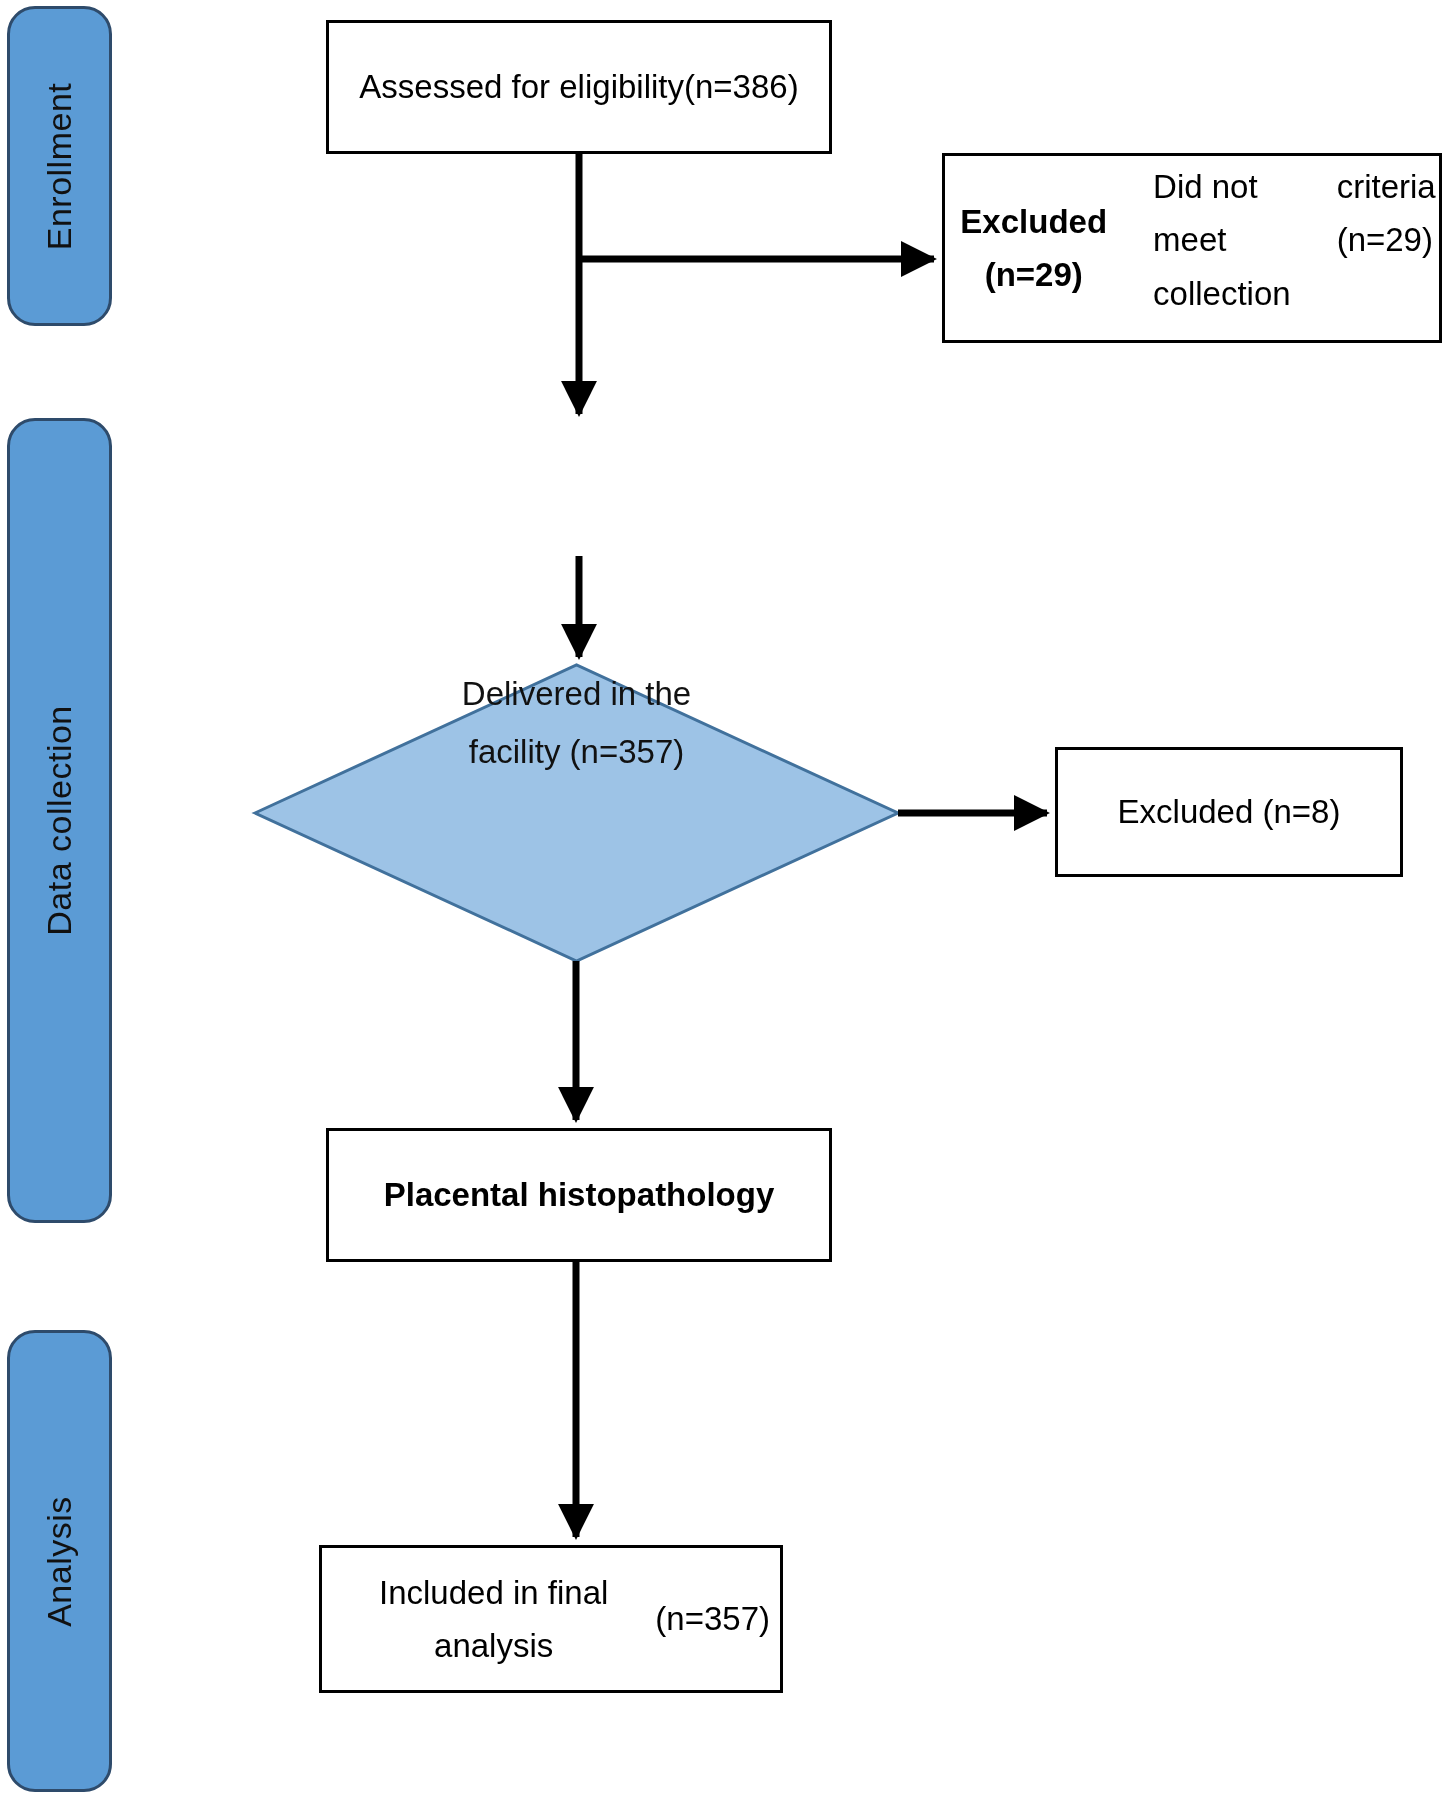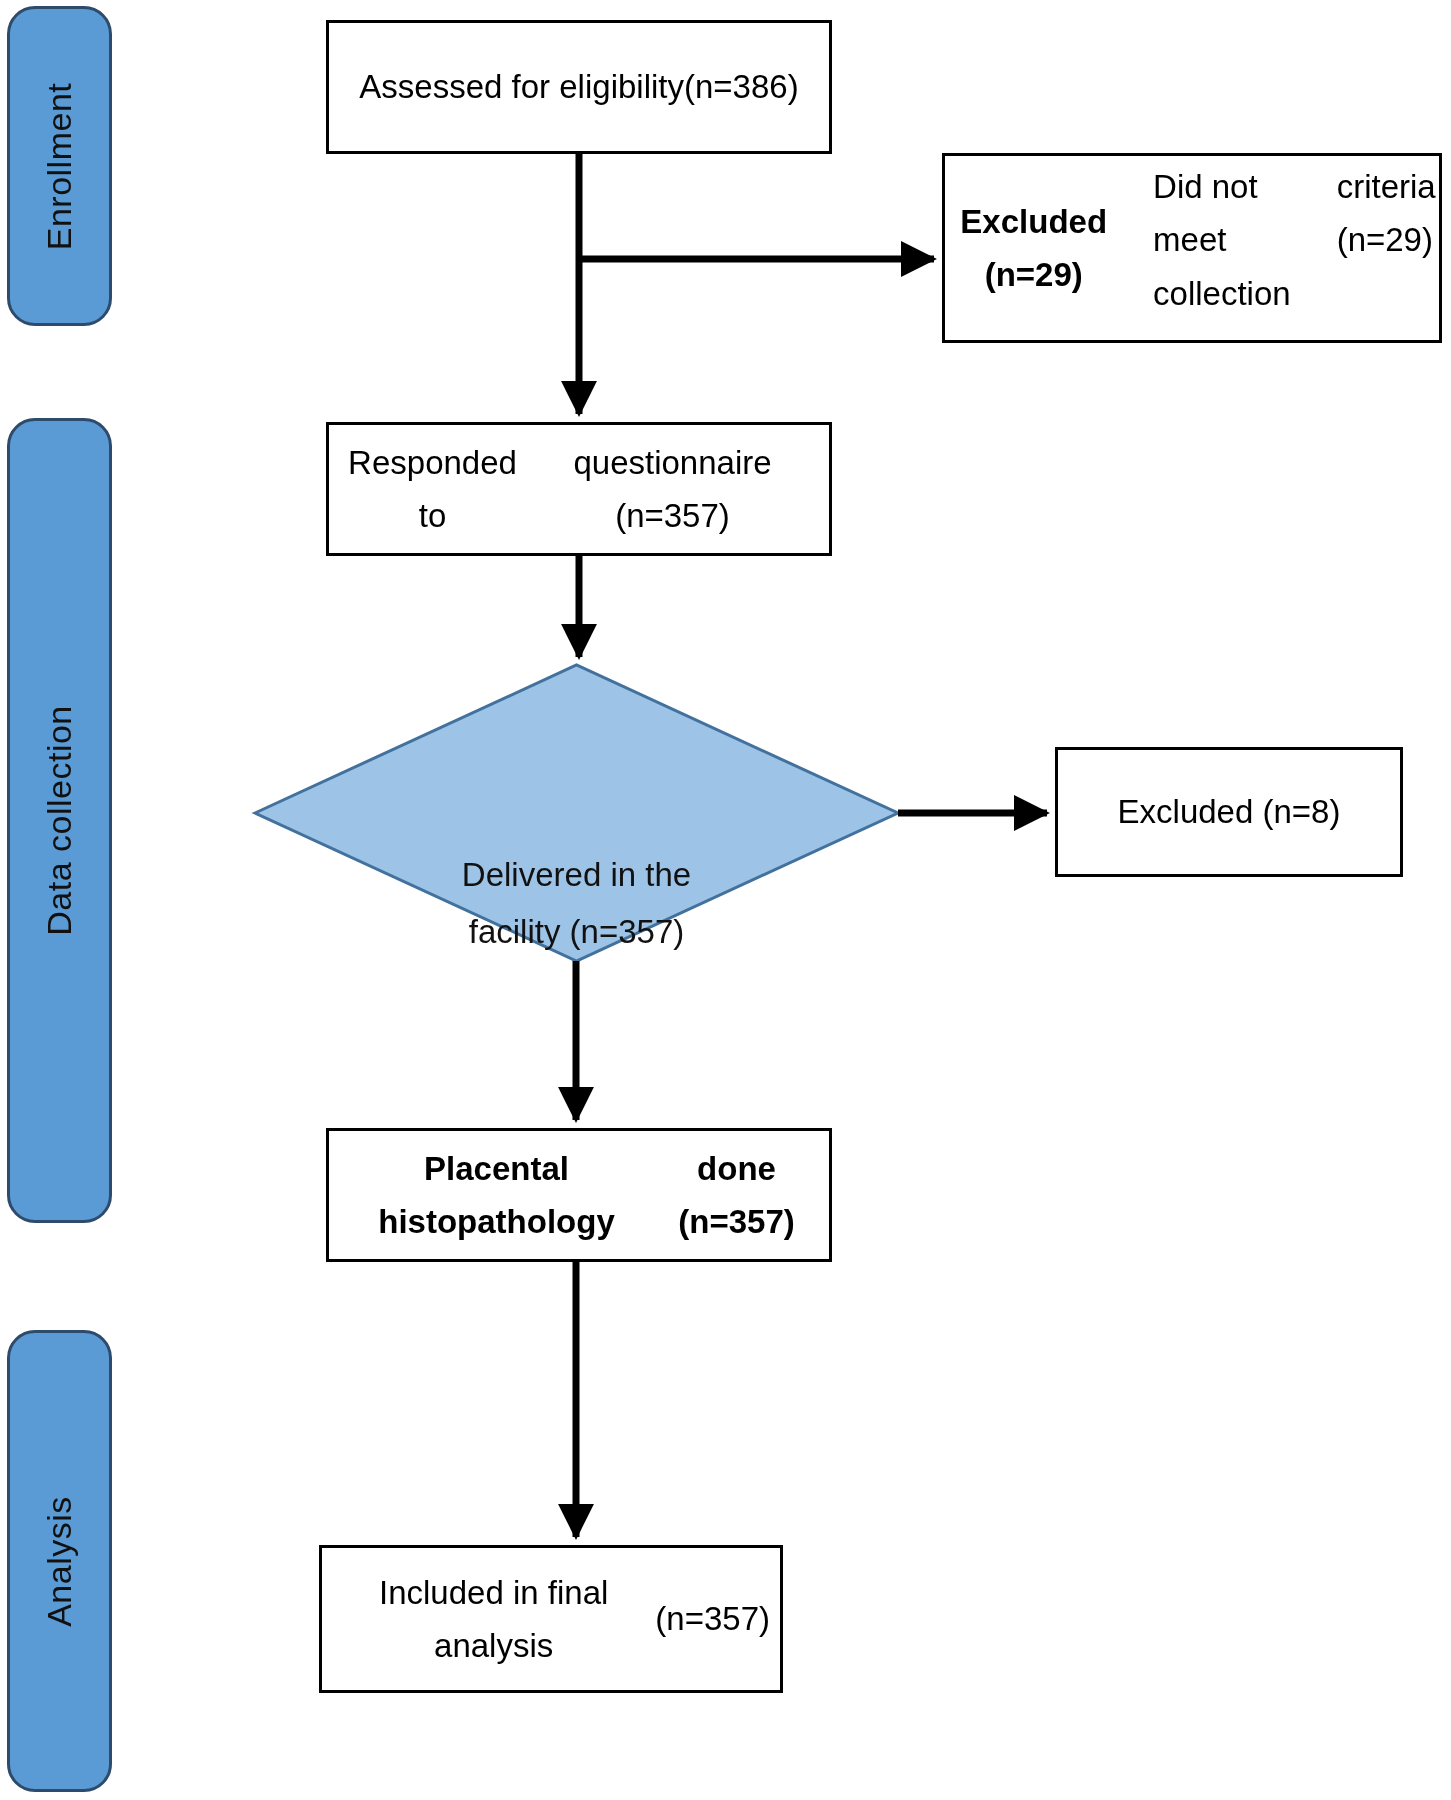"Responded to" div.node-box { html: <div> <span>Responded to</span> <span>questionnaire (n=357)</span> </div> -> none }
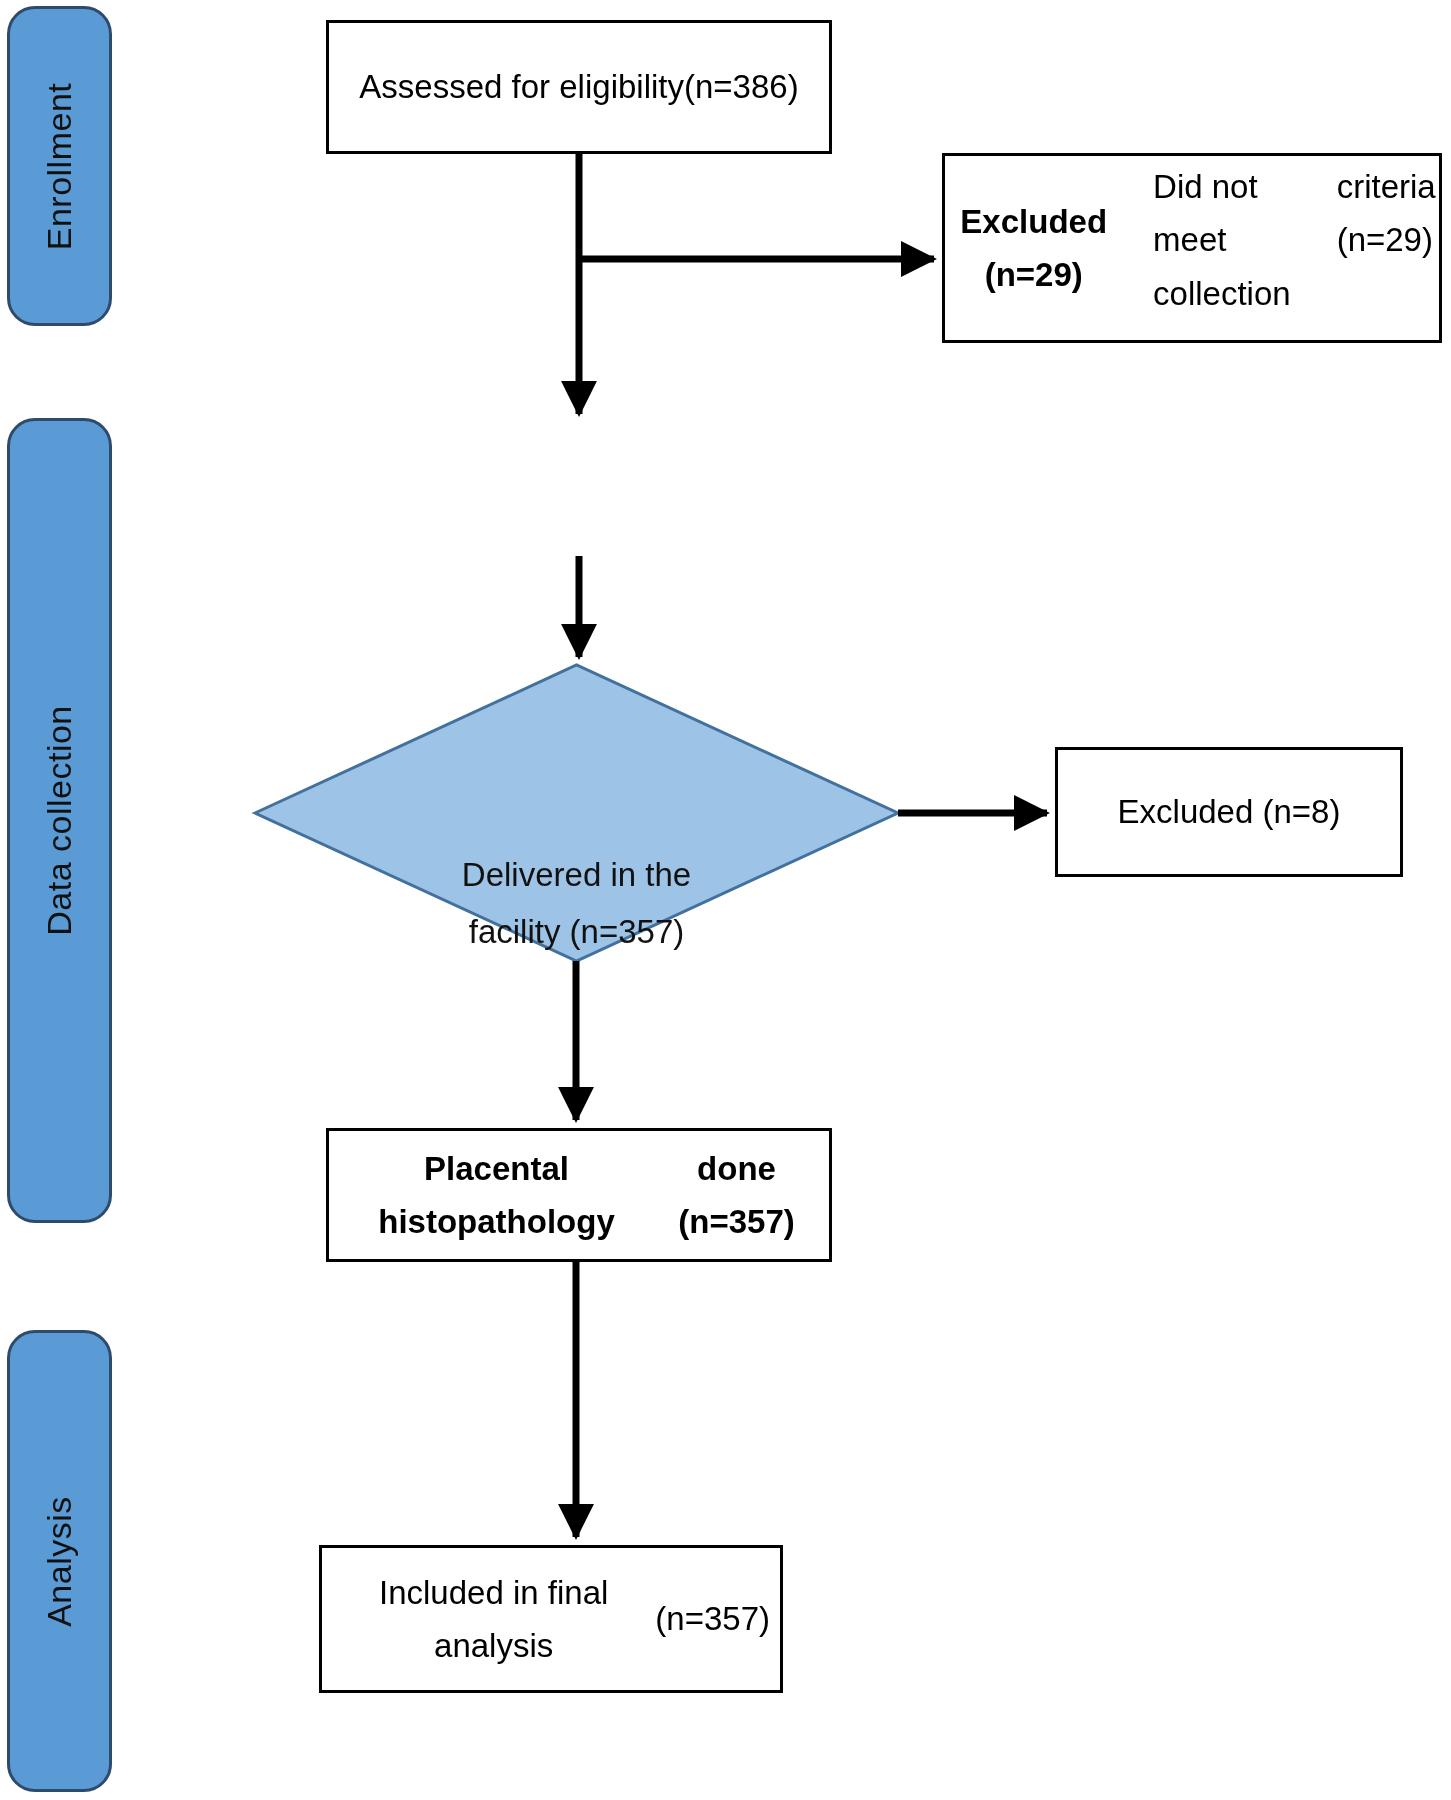"Delivered in the" .diamond-label { justify-content: flex-end -> flex-start }
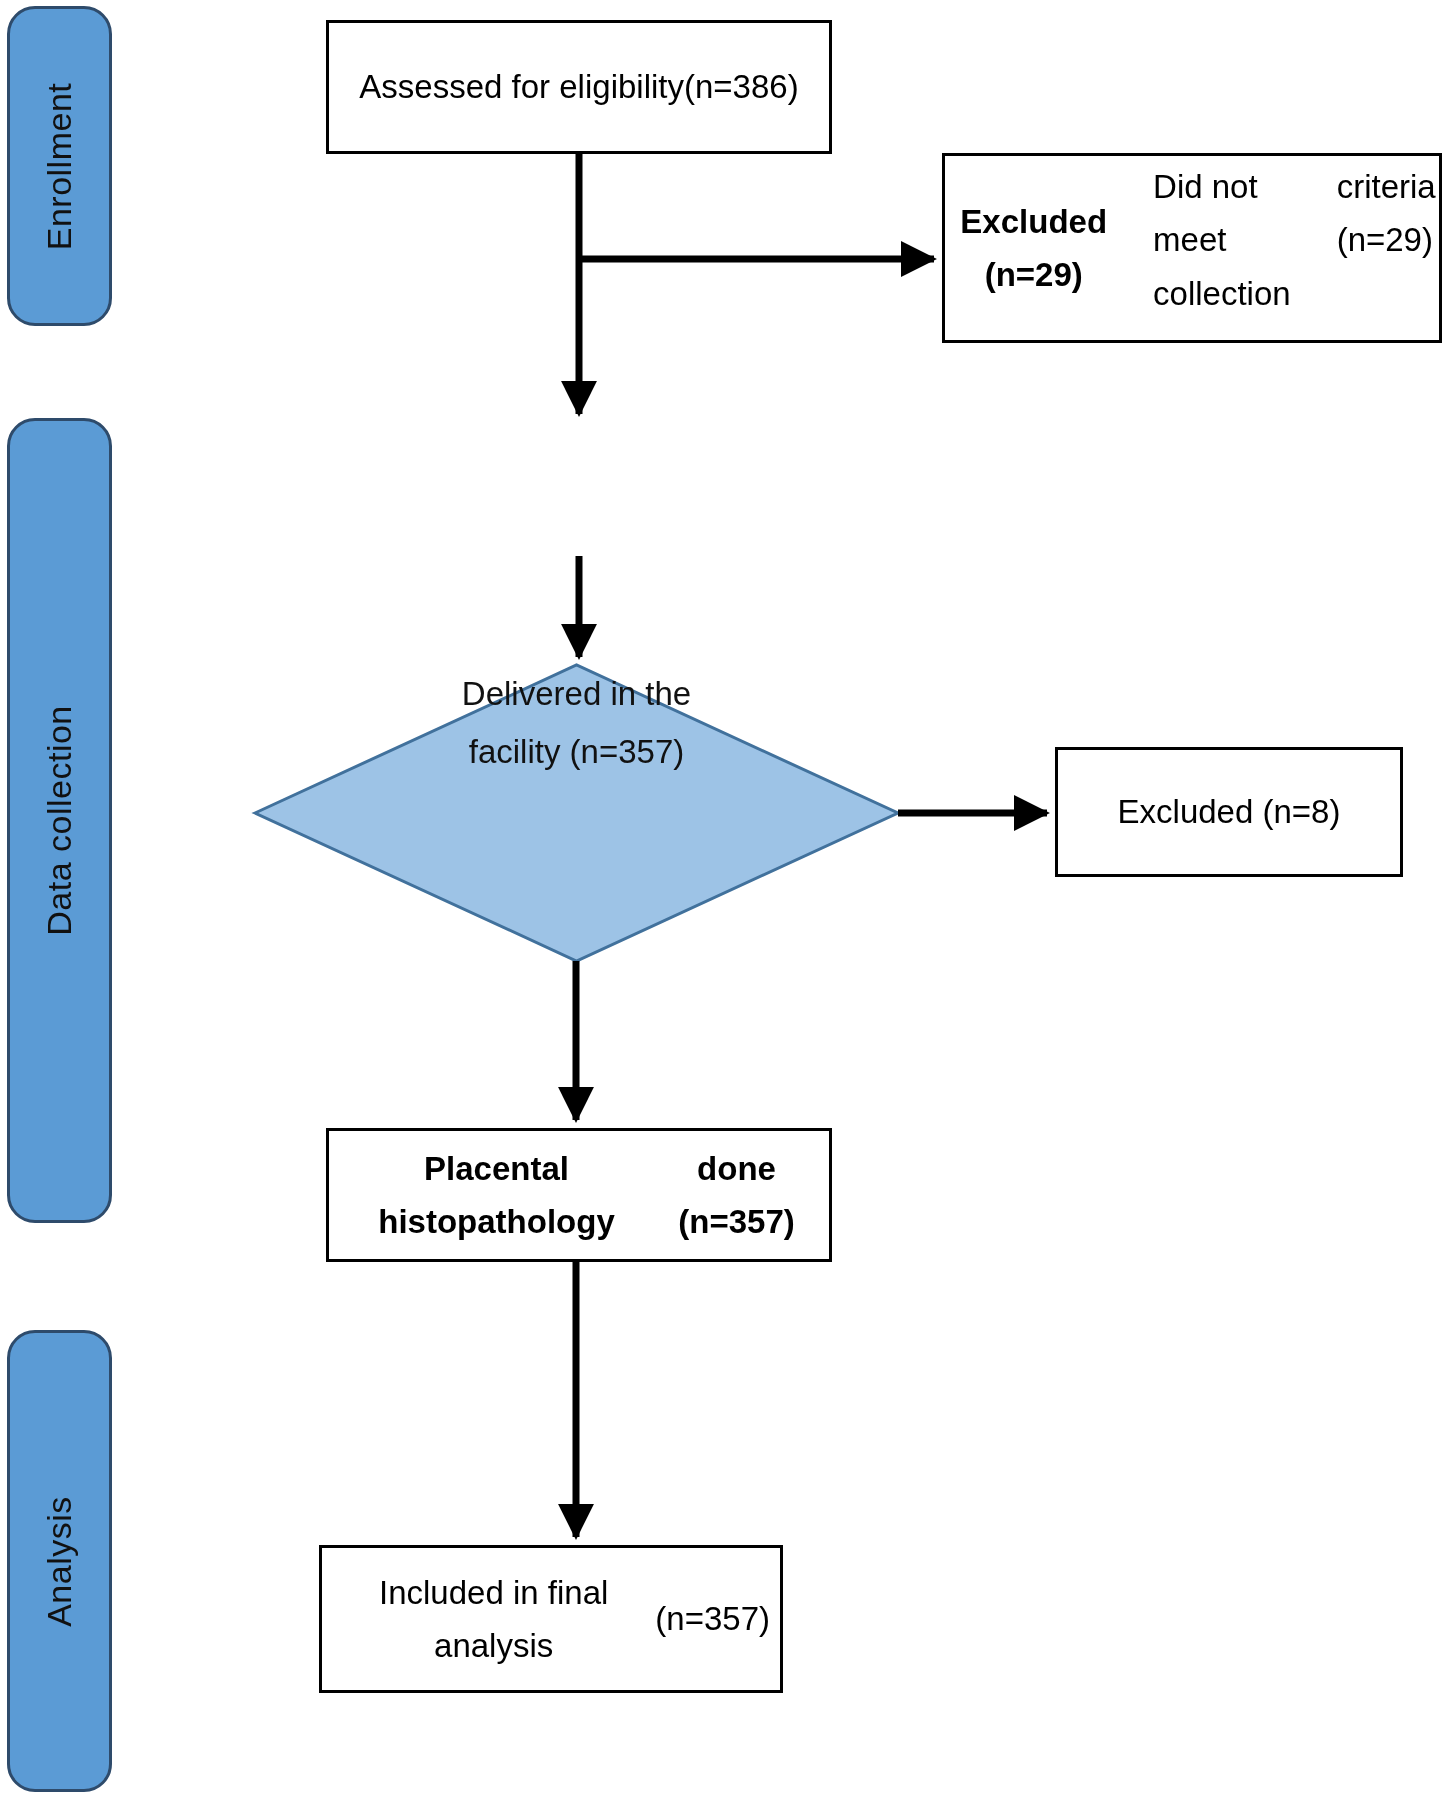"done (n=357)" span.line { html: <span>done (n=357)</span> -> none }
